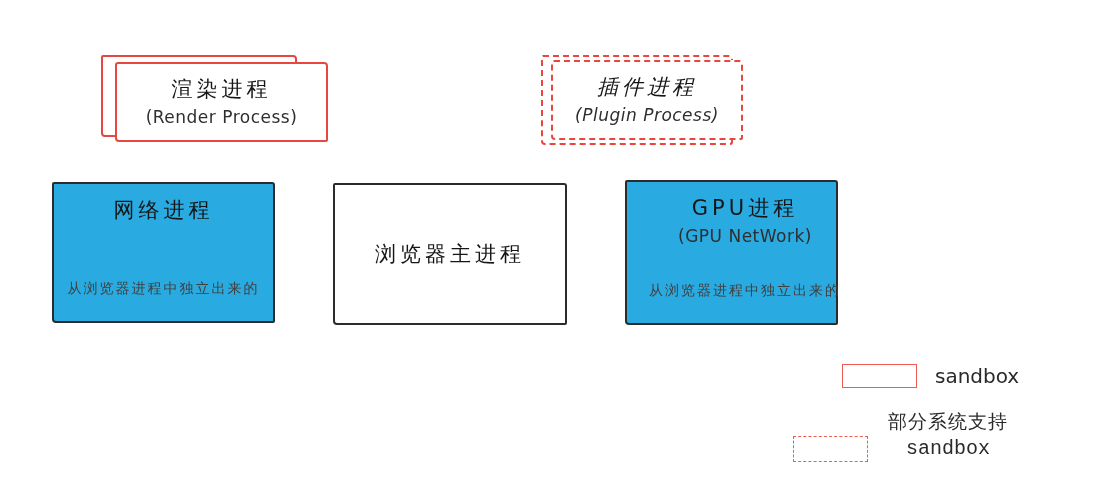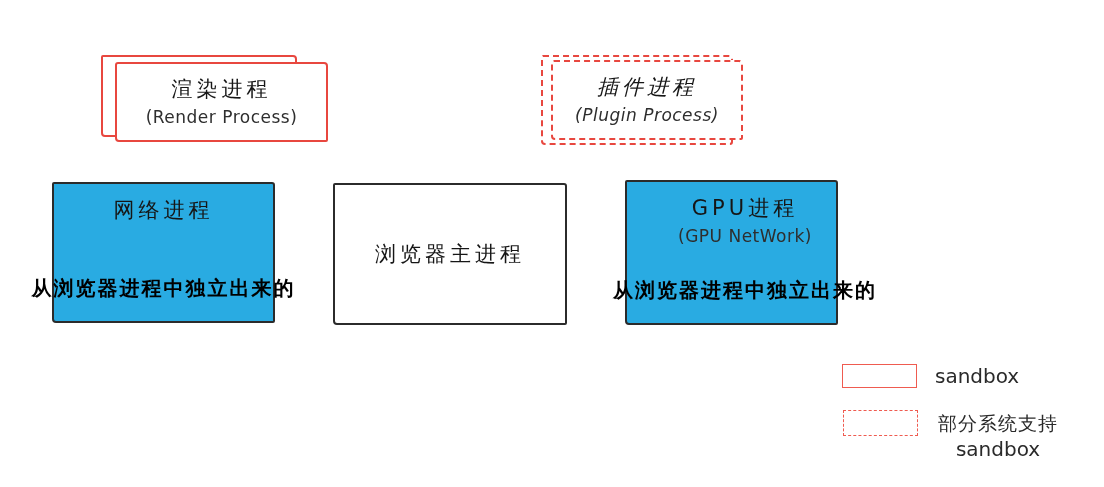"从浏览器进程中独立出来的" .box-note { color: #000000 -> #404040; font-size: 20px -> 14px; font-weight: 700 -> 400 }
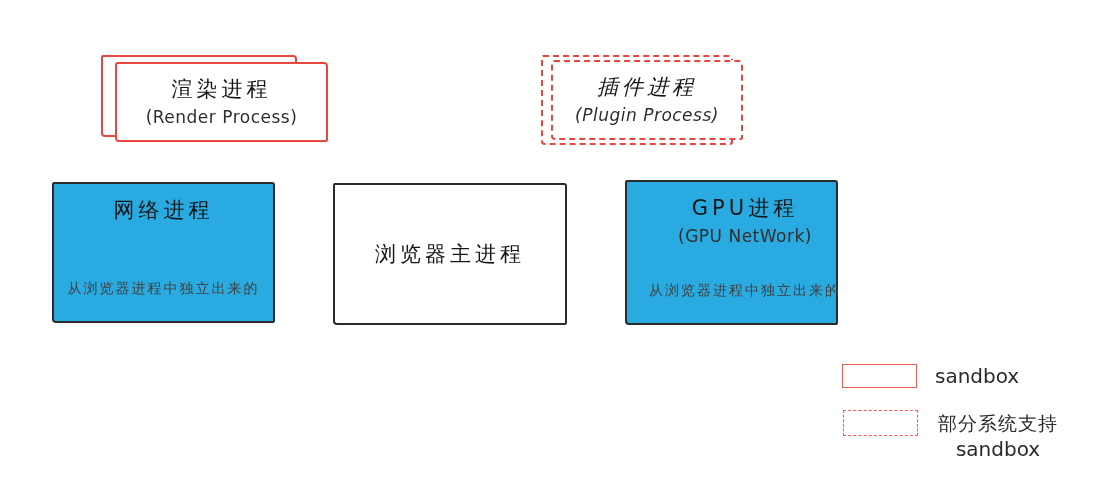"sandbox" .legend-row { align-items: flex-start -> flex-end }
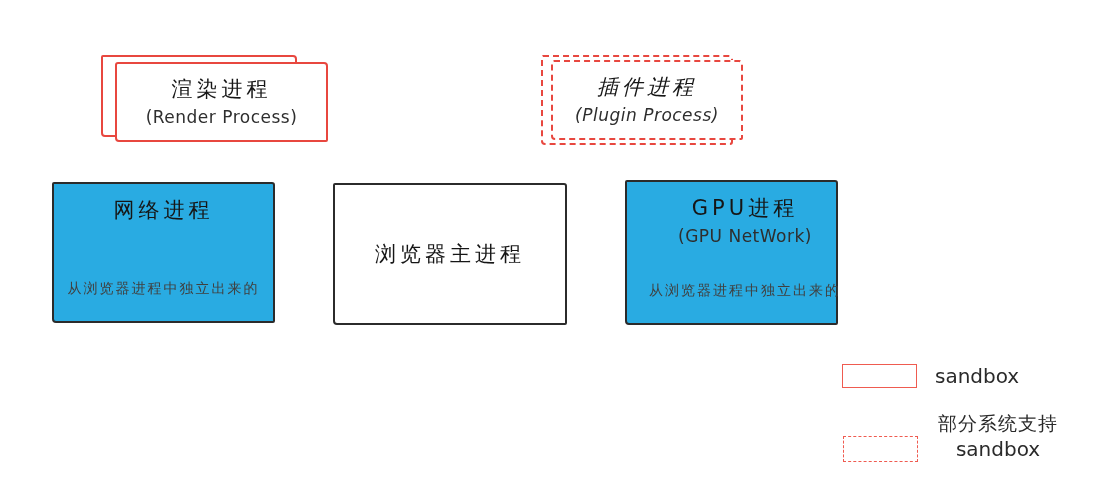"部分系统支持" div.abs { font-family: none -> Liberation Mono, monospace; left: 843px -> 793px }
